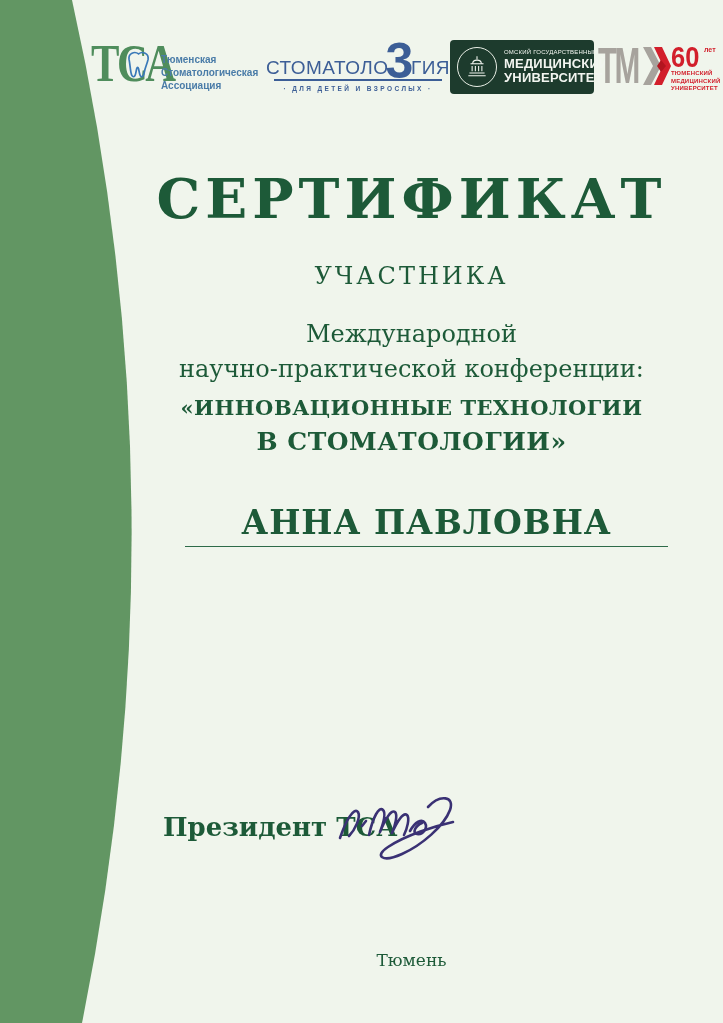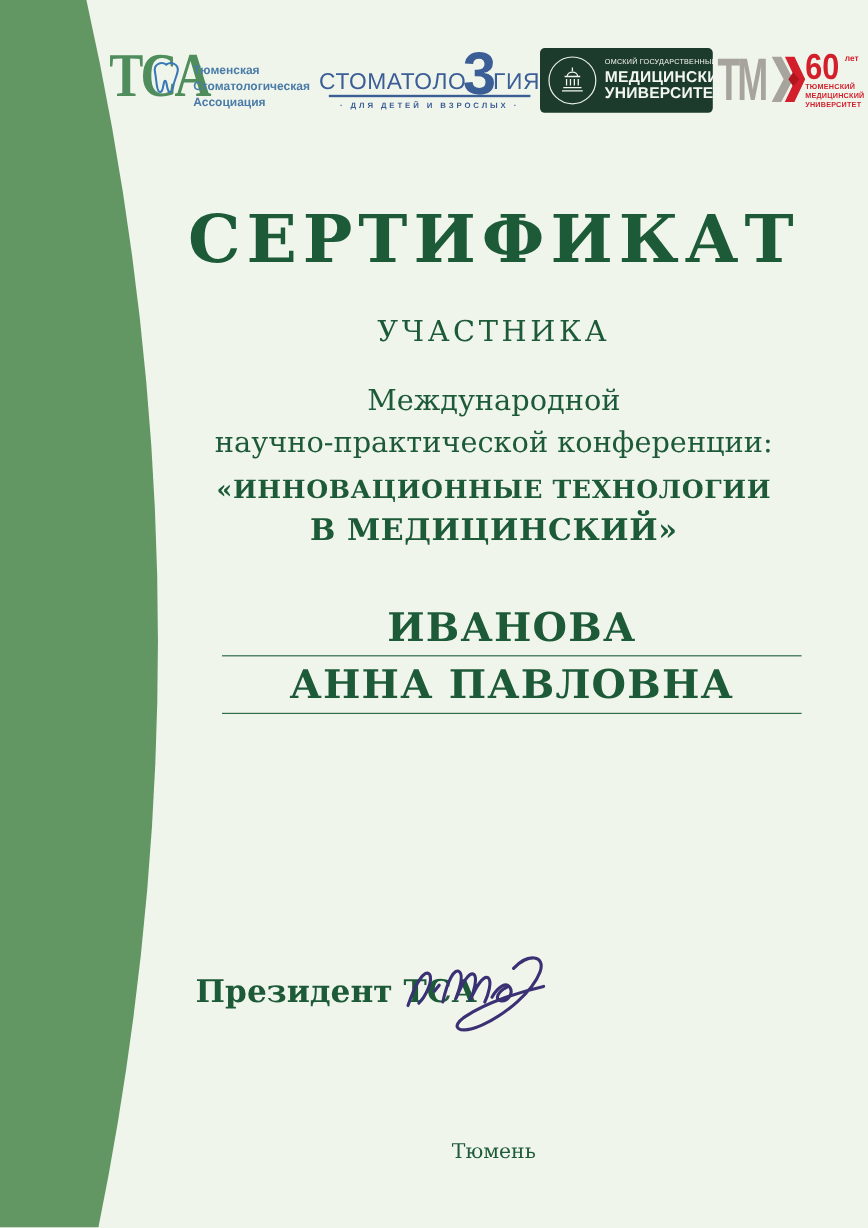"В МЕДИЦИНСКИЙ»" div.ctext { text: МЕДИЦИНСКИЙ -> СТОМАТОЛОГИИ }
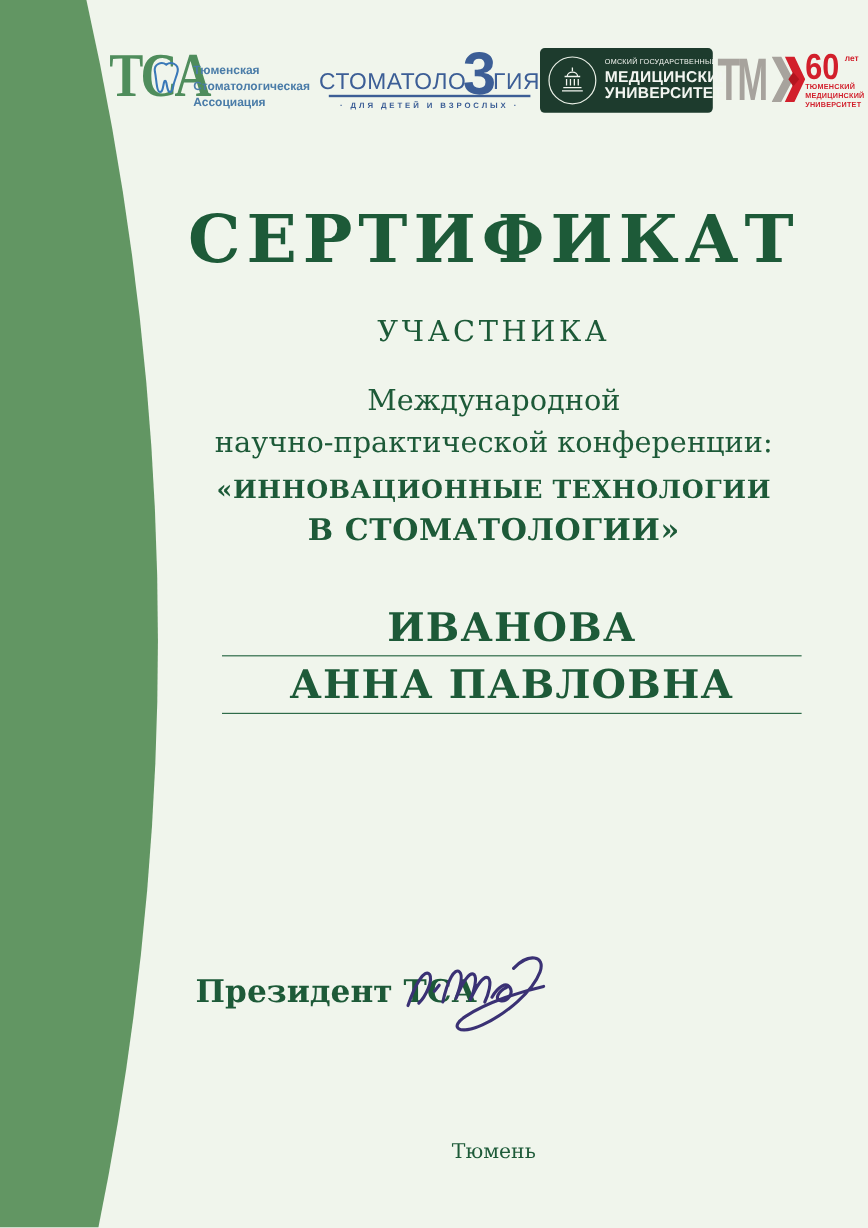"ИВАНОВА" div.name-line { html: <div>ИВАНОВА</div> -> none }
